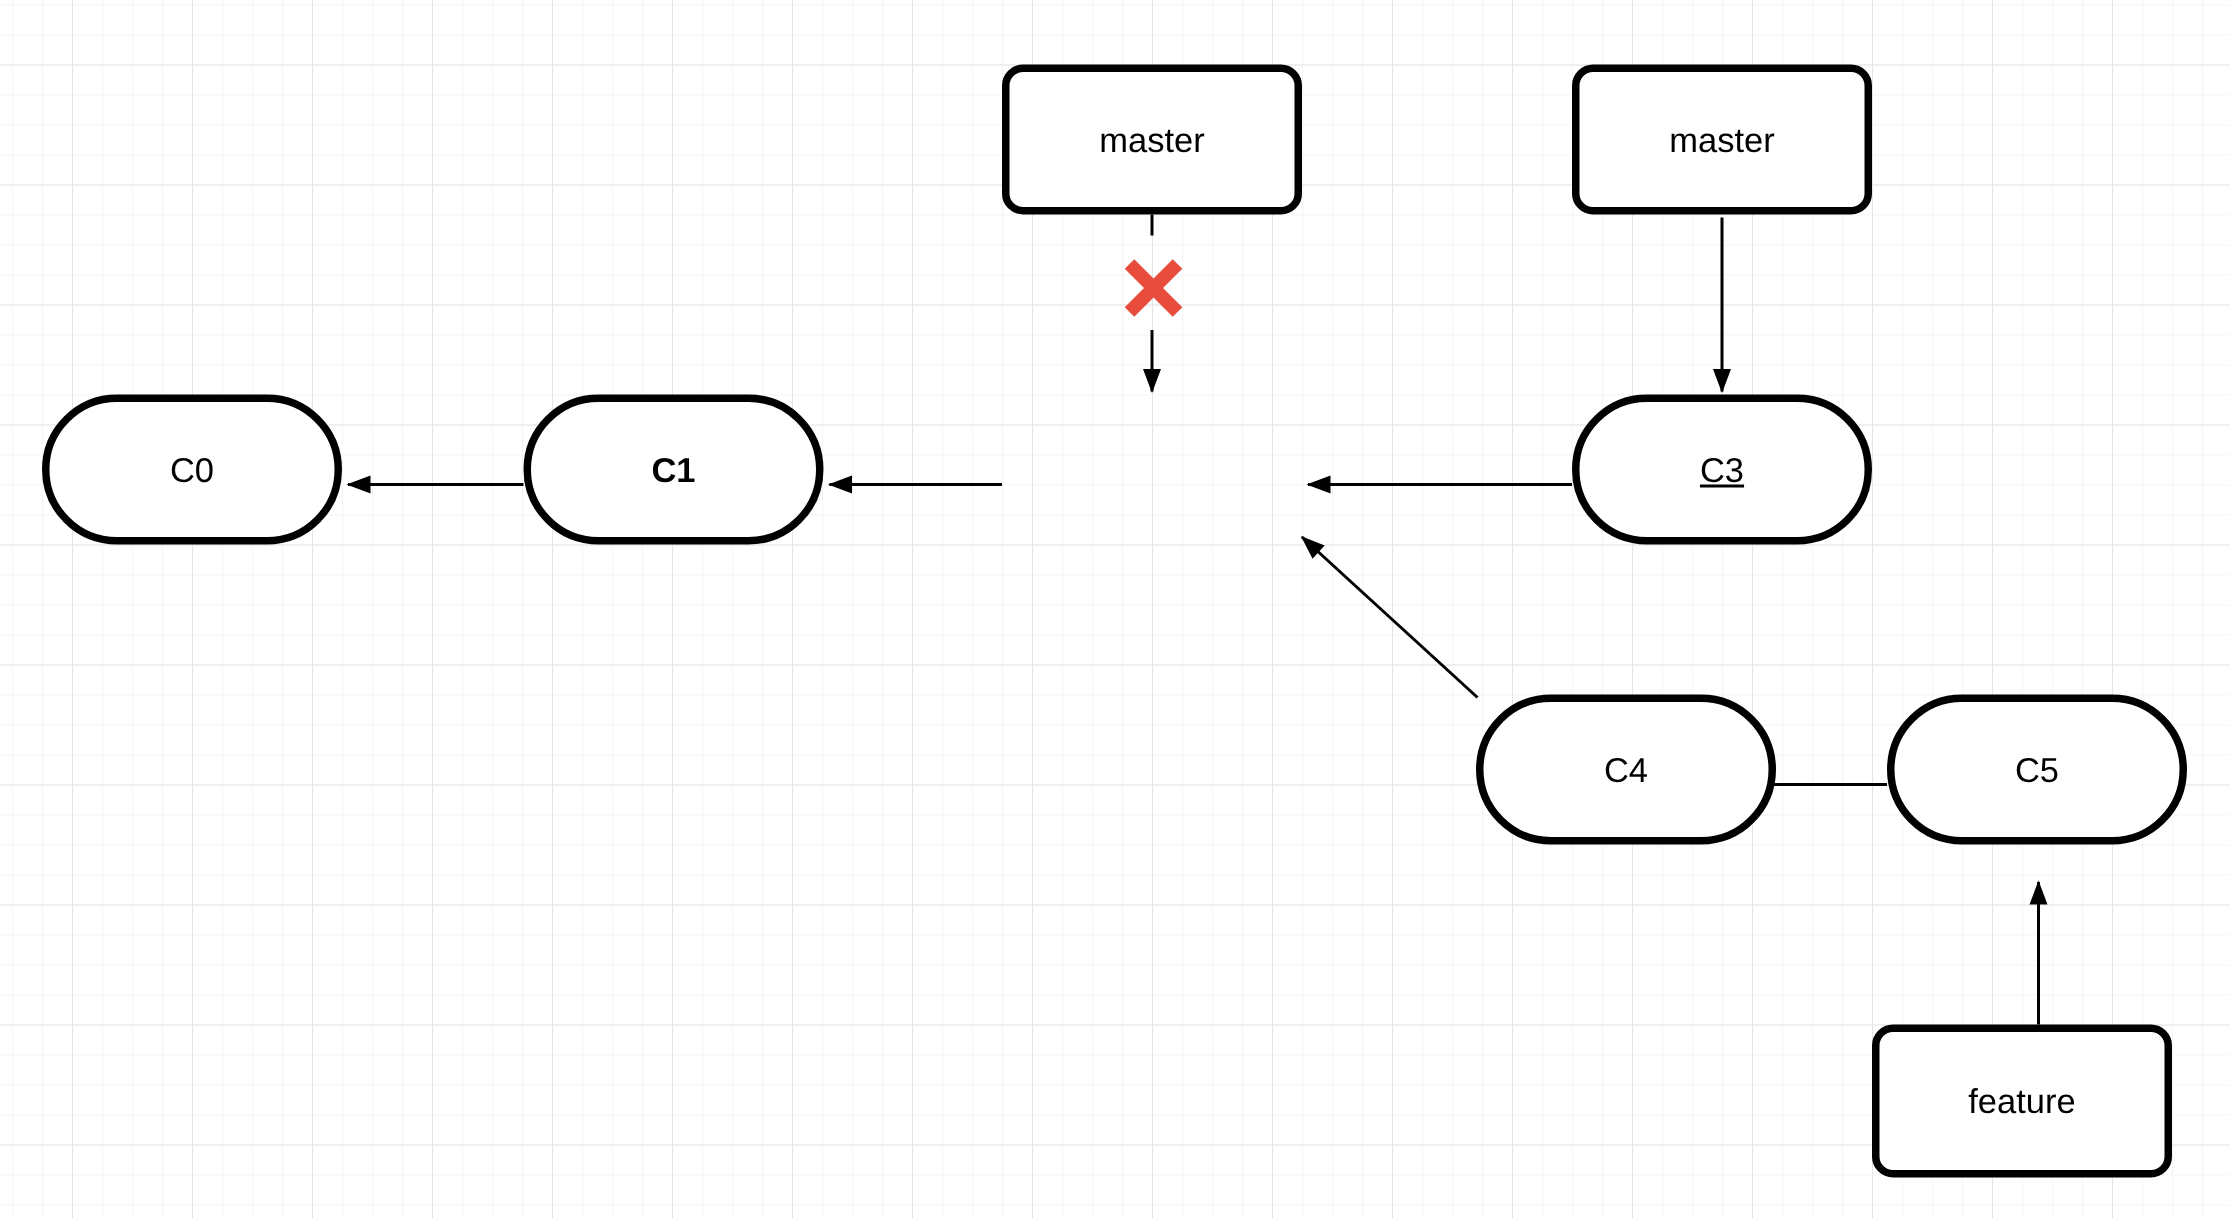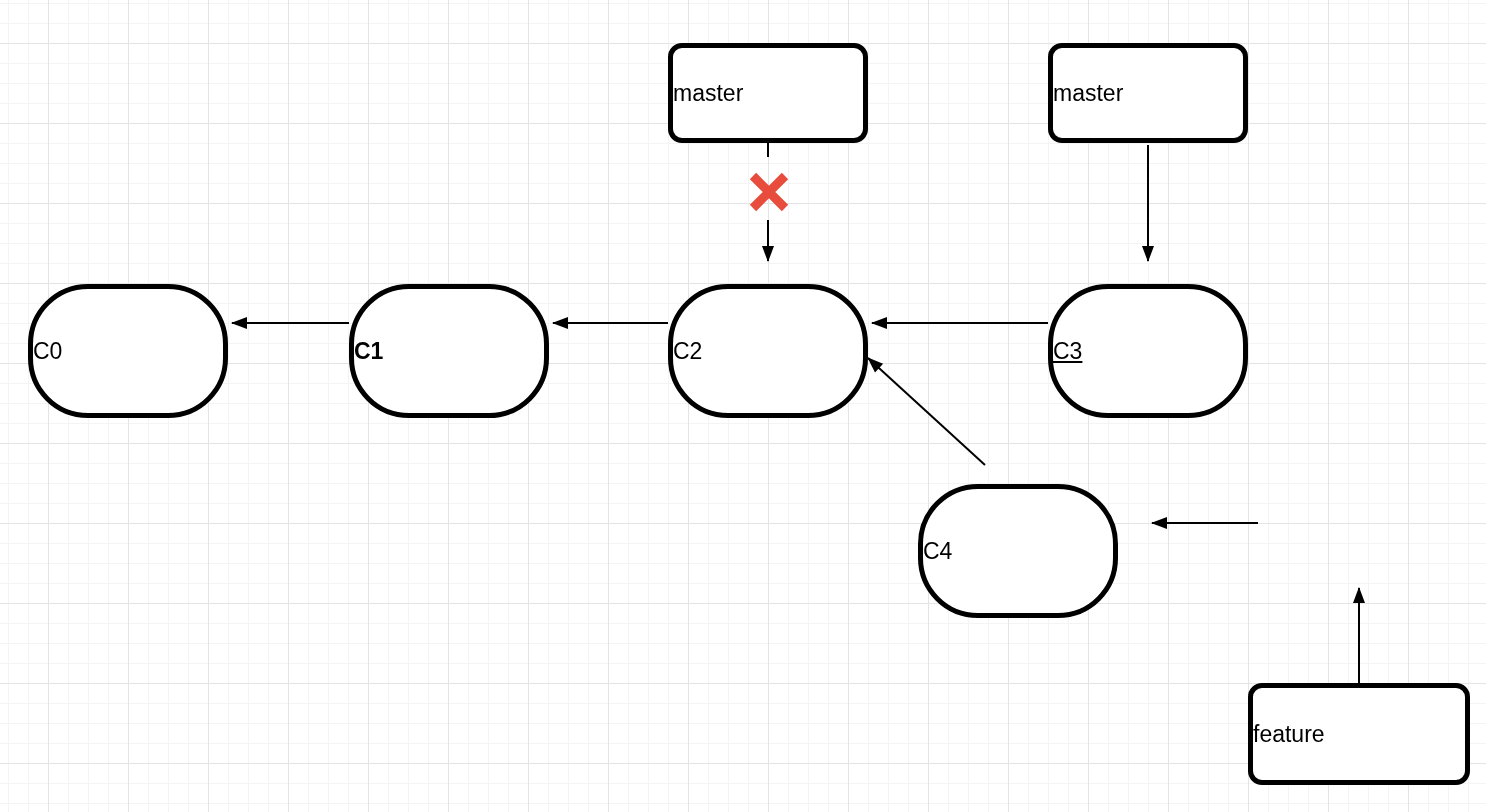"master" .node { justify-content: flex-start -> center }
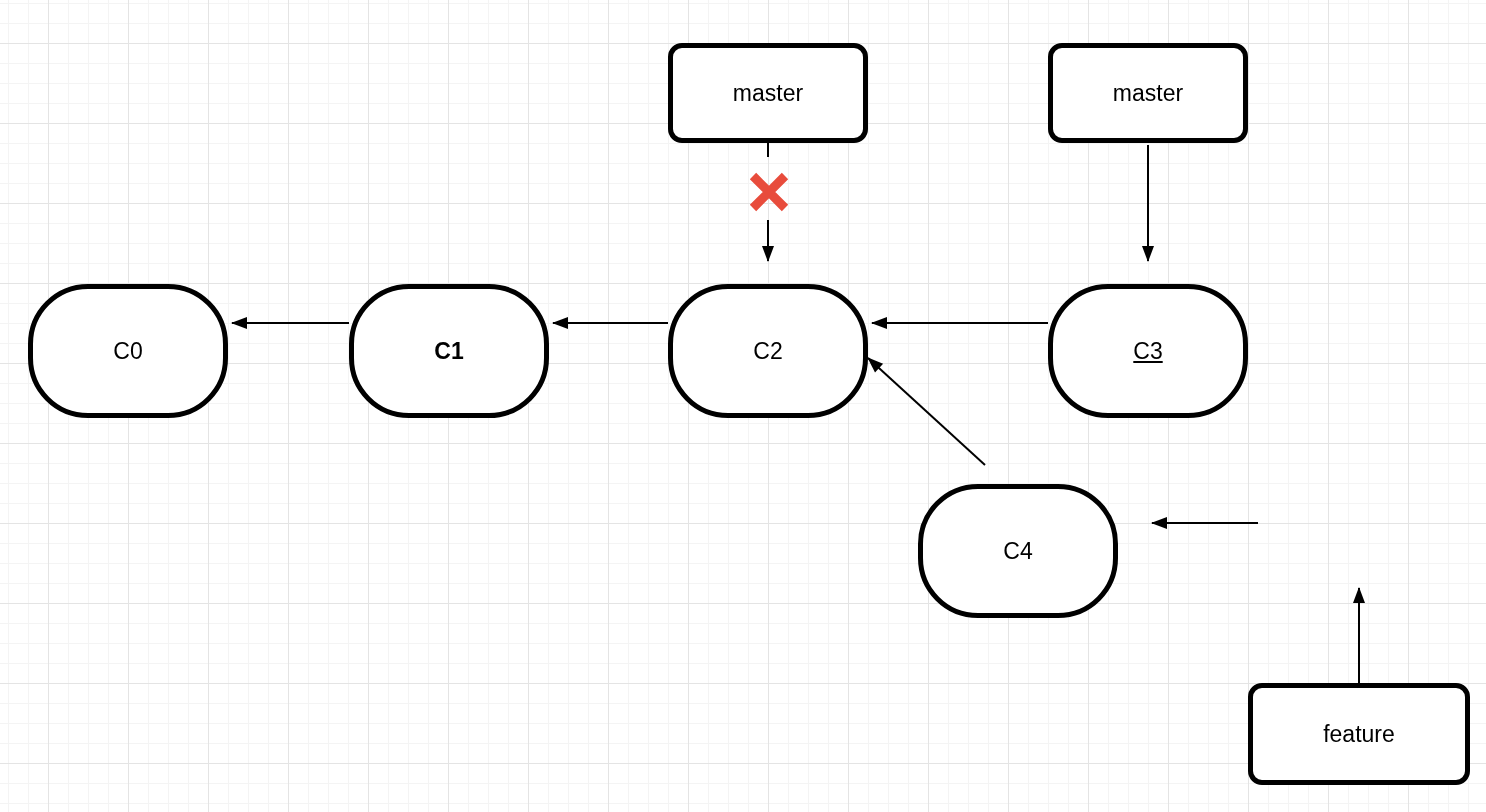"C0" .commit { height: 134px -> 100px; margin-top: 21px -> none }
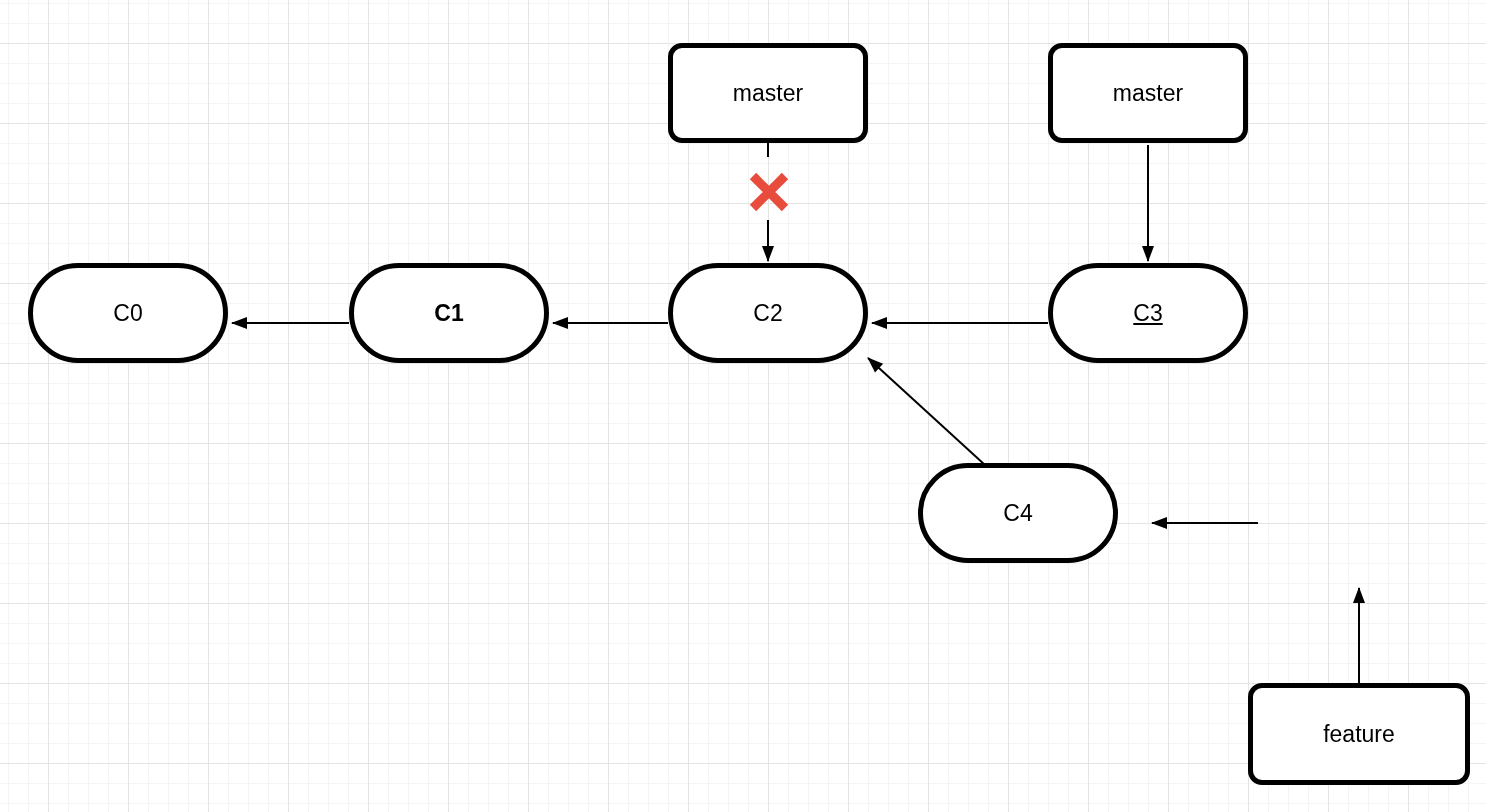"C2" div.node { html: <div> <span>C2</span> </div> -> none }
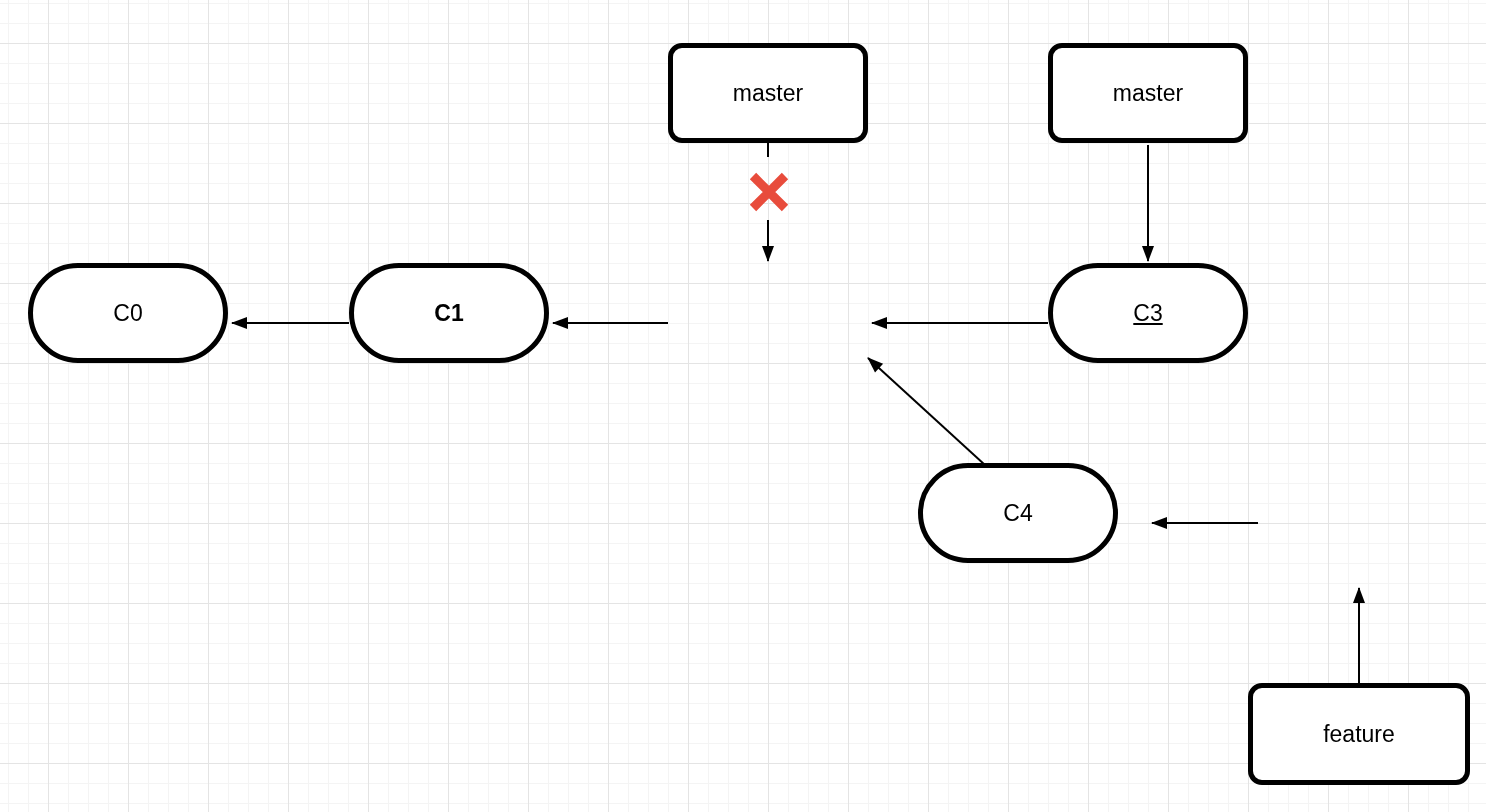"C4" #node-c4 { left: 918px -> 984px }
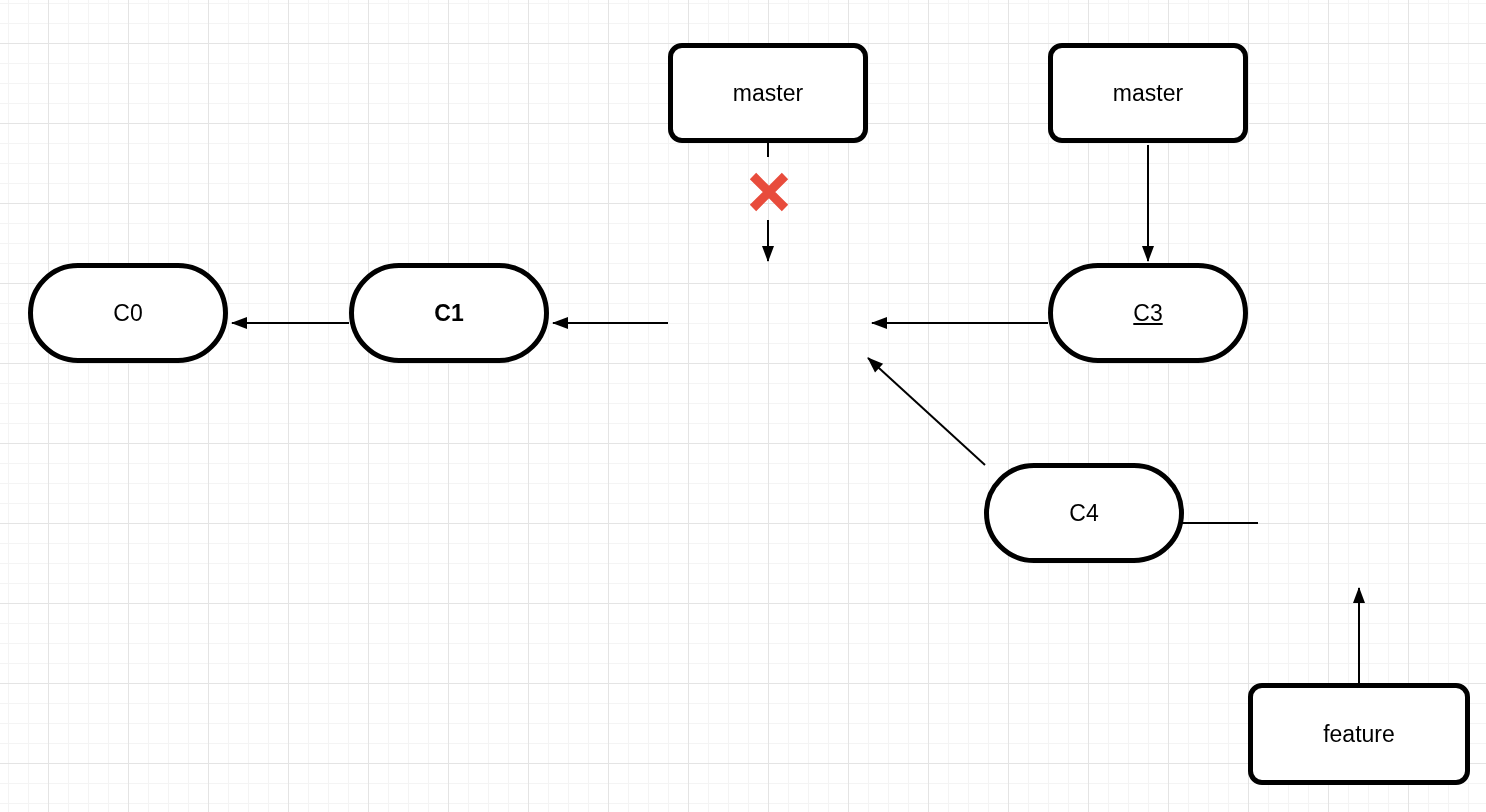"C5" div.node { html: none -> <div> <span>C5</span> </div> }
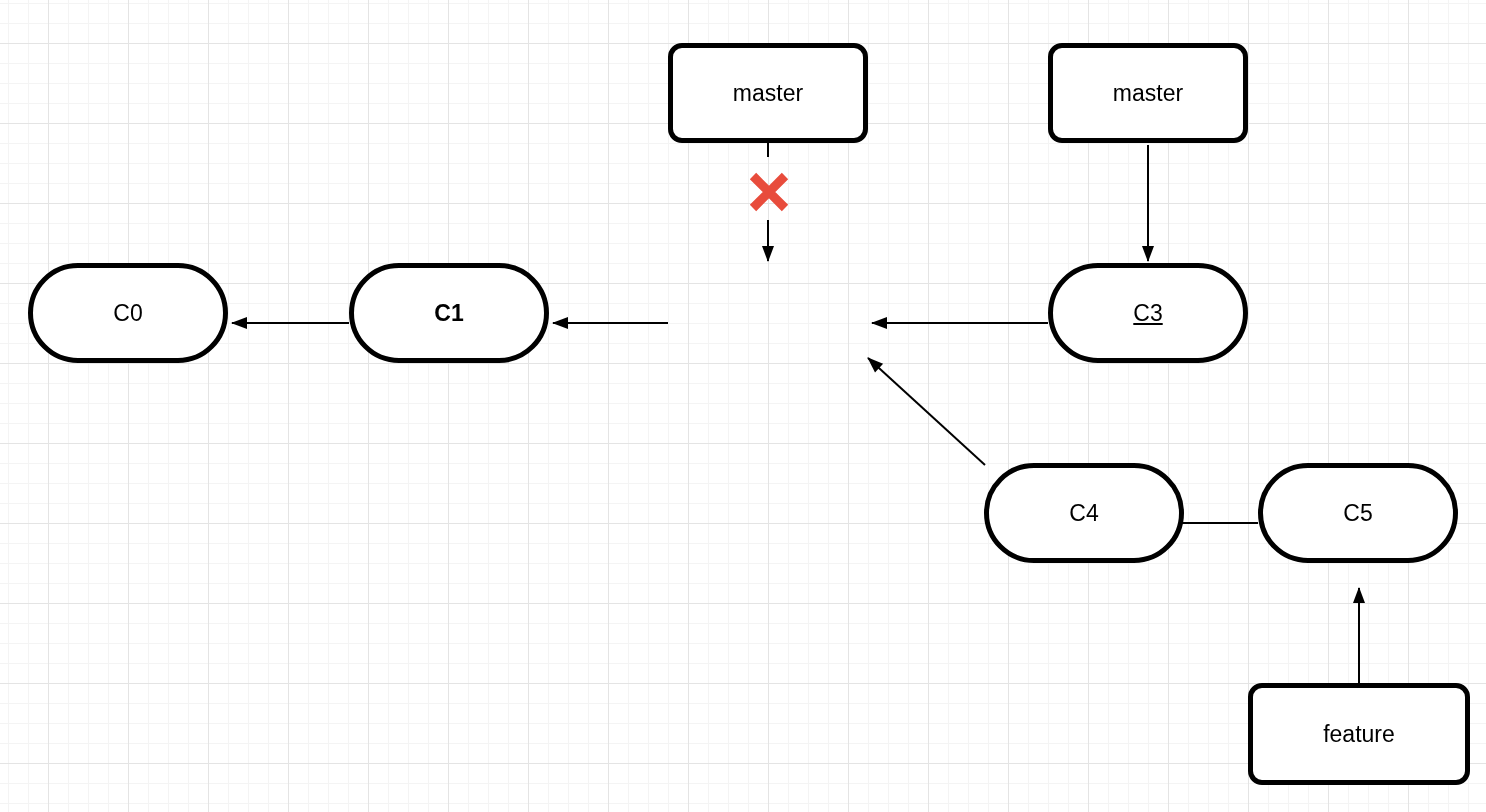"feature" #node-feature { width: 222px -> 200px }
